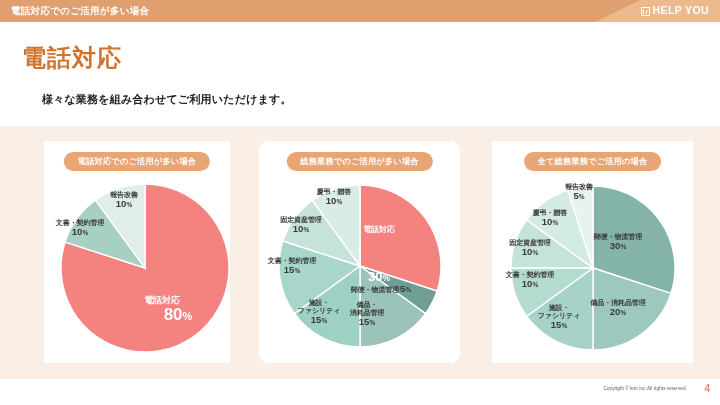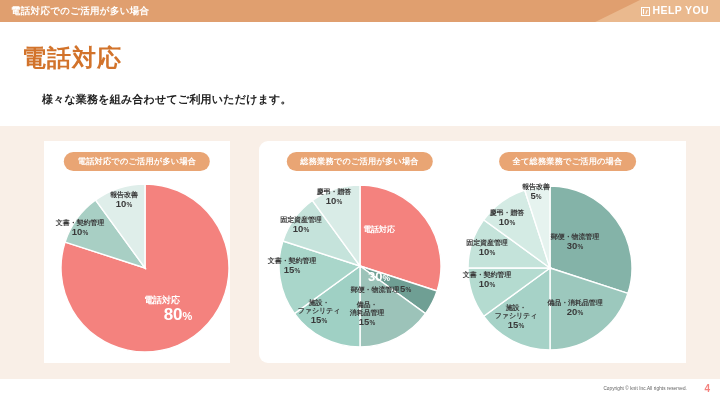"全て総務業務でご活用の場合" #card-2 { left: 449px -> 492px; padding-left: 36px -> none }
